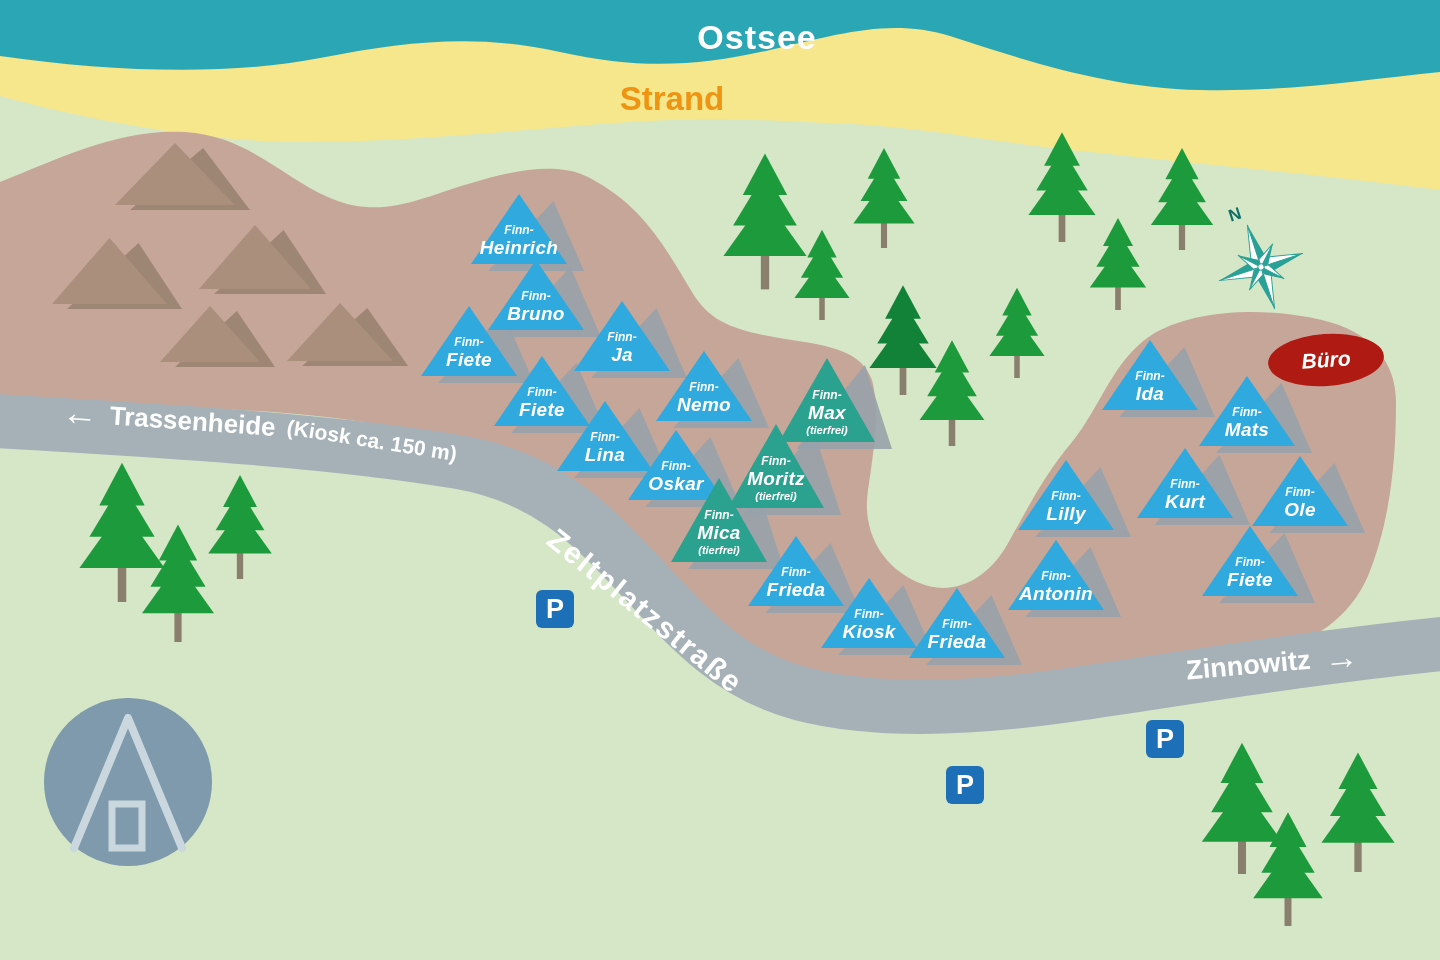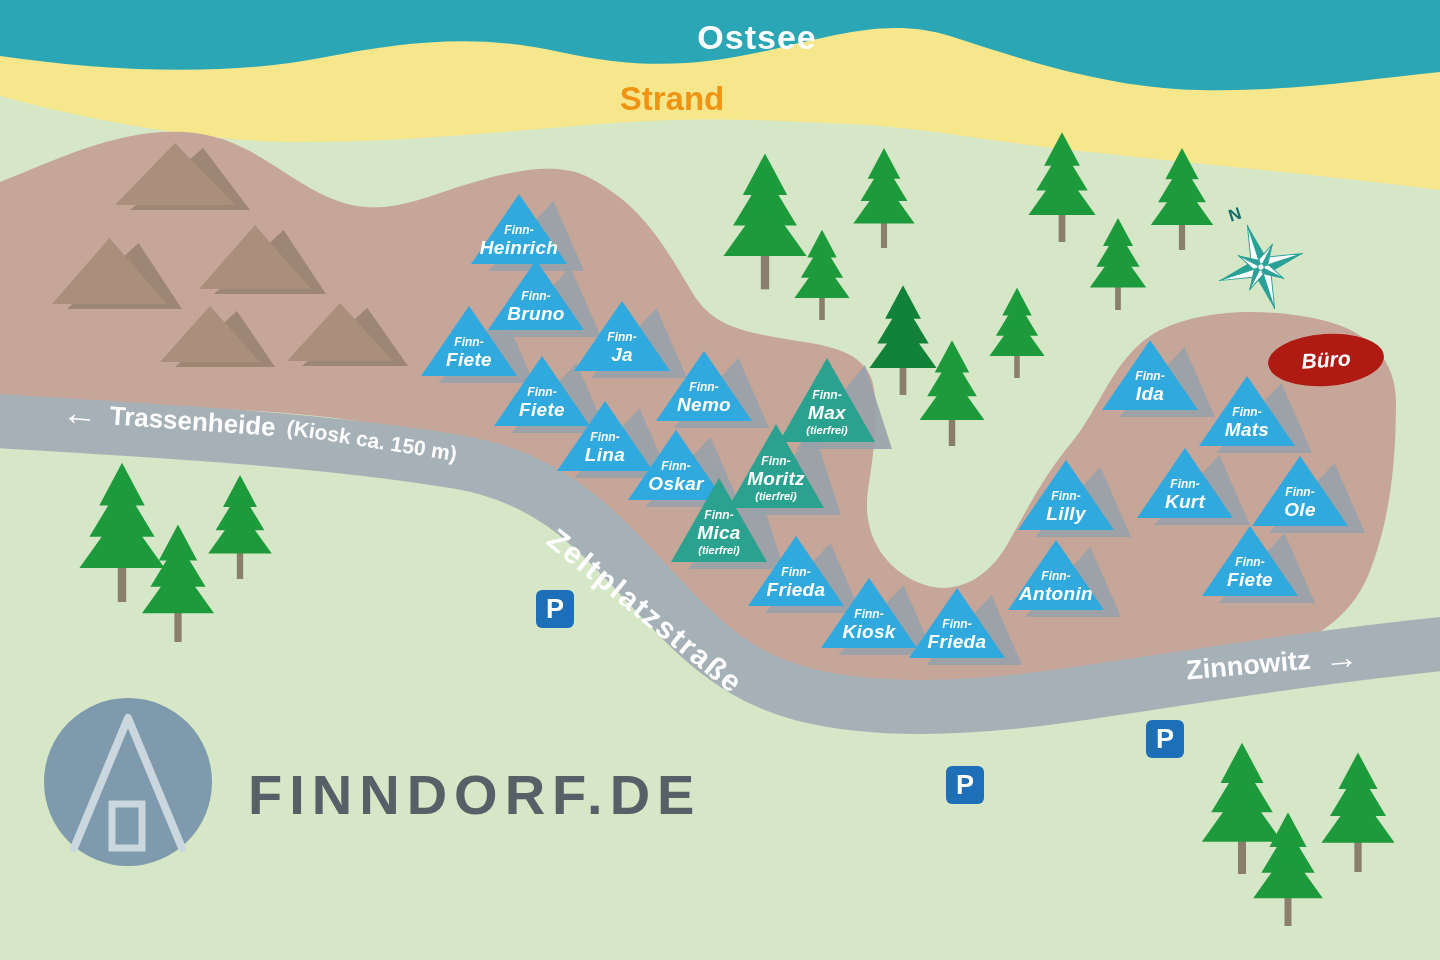"FINNDORF.DE" div.brand { html: <div>FINNDORF.DE</div> -> none }
